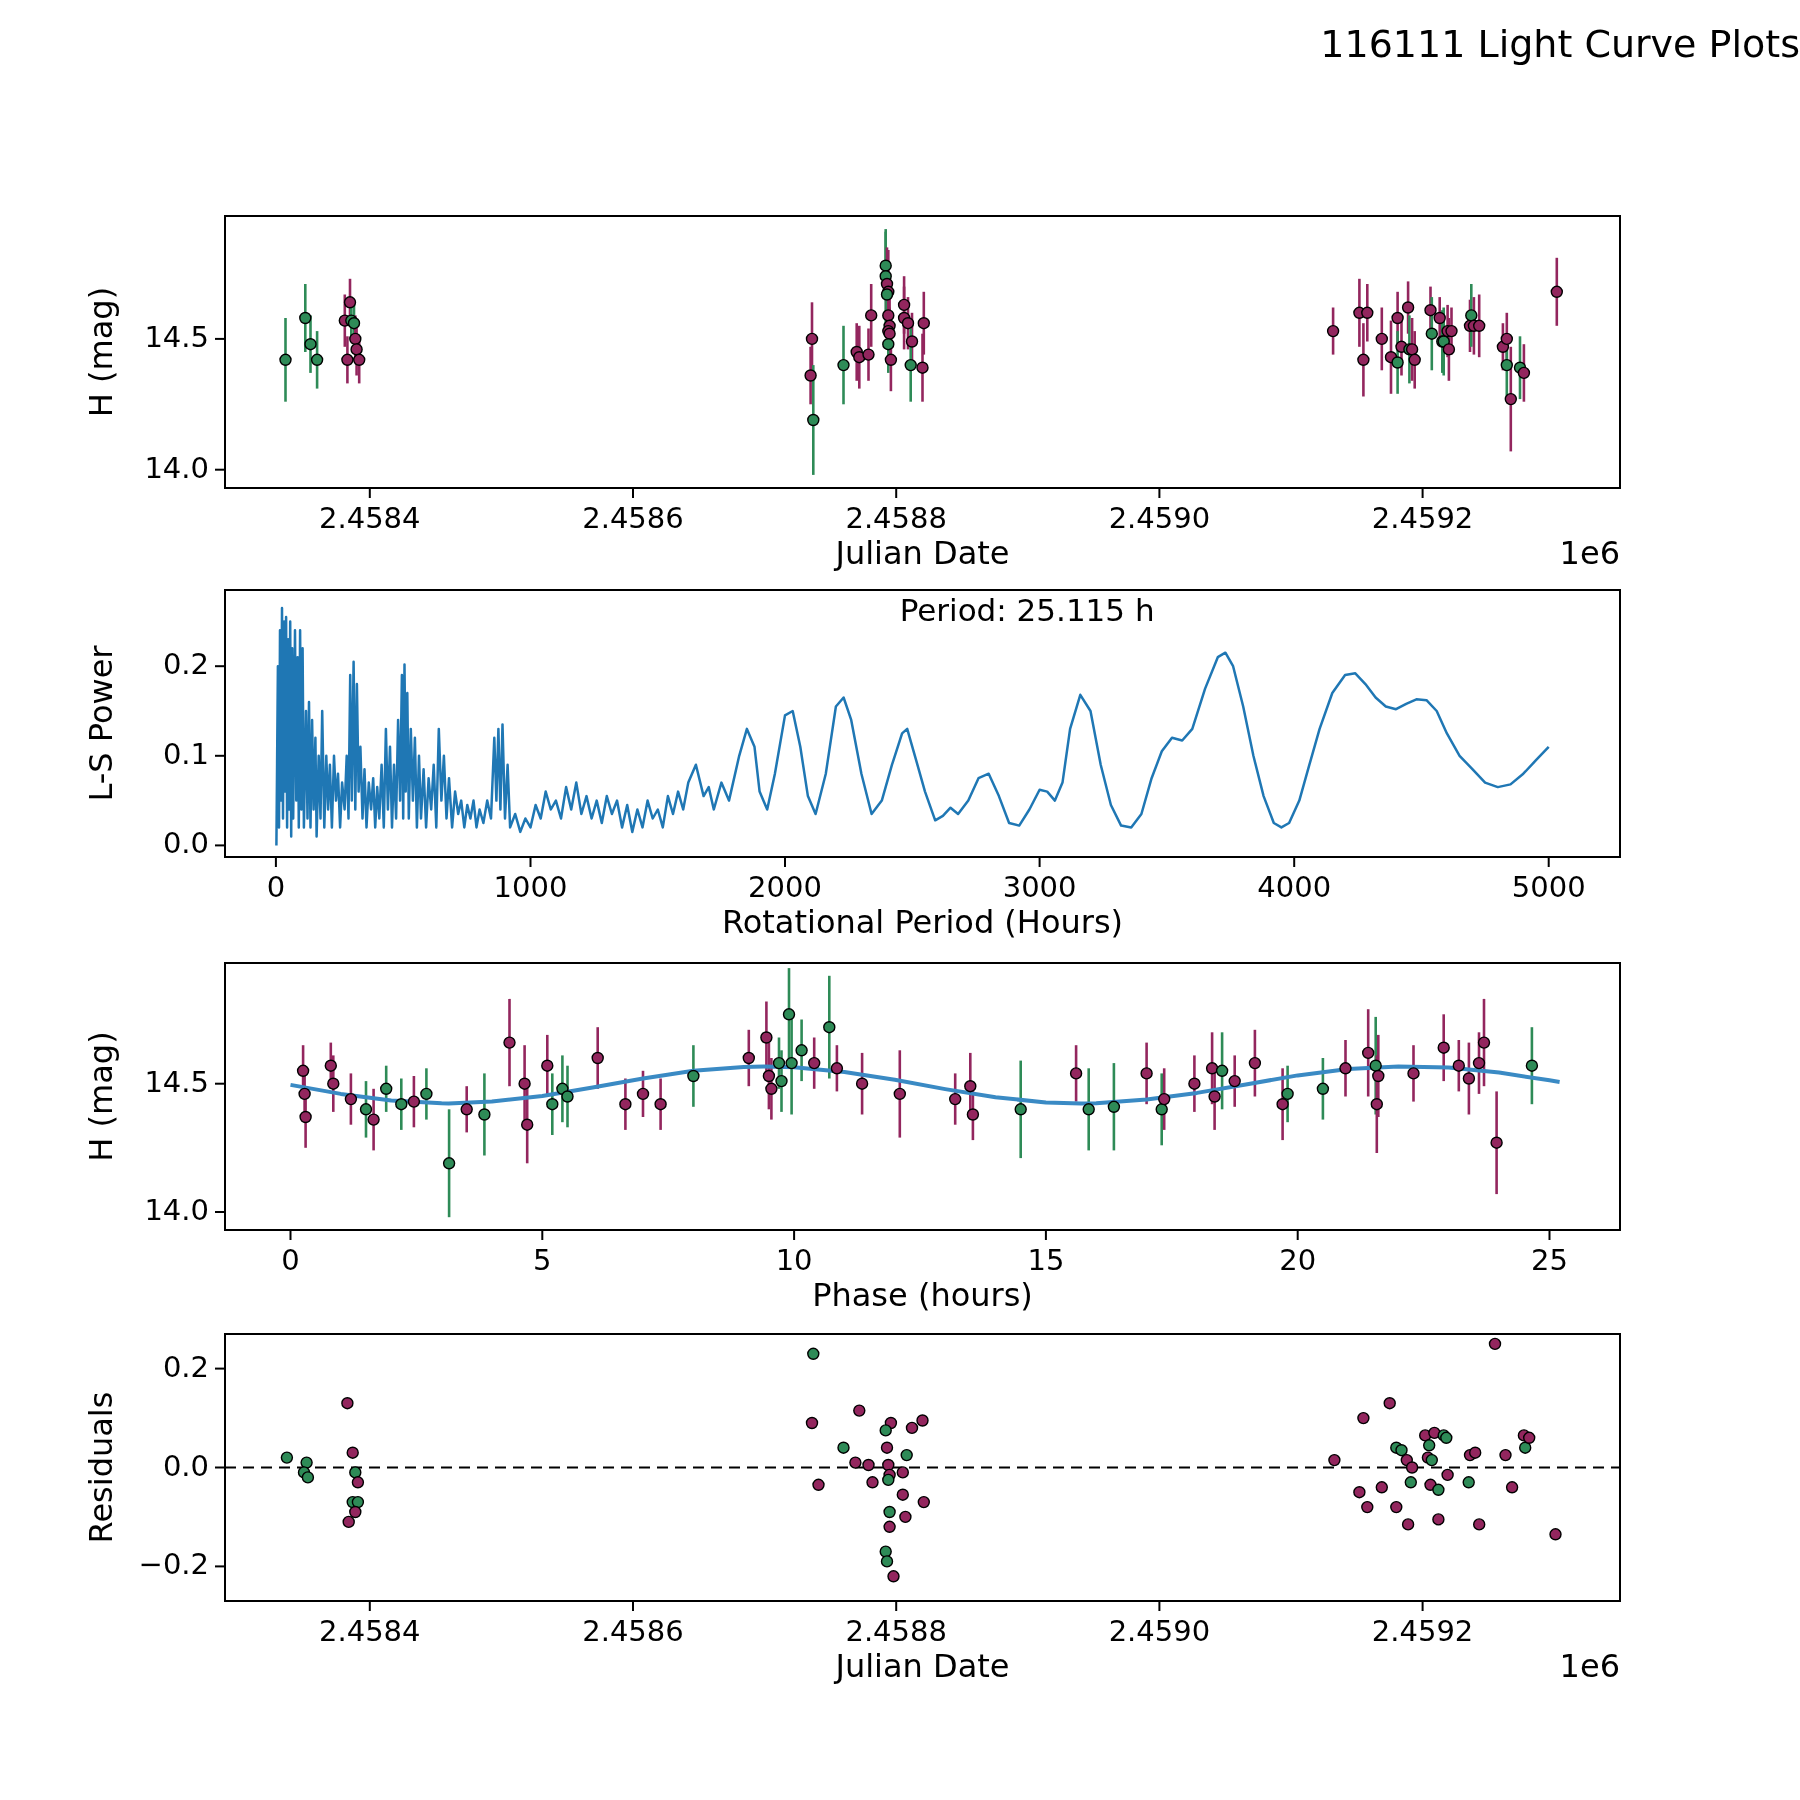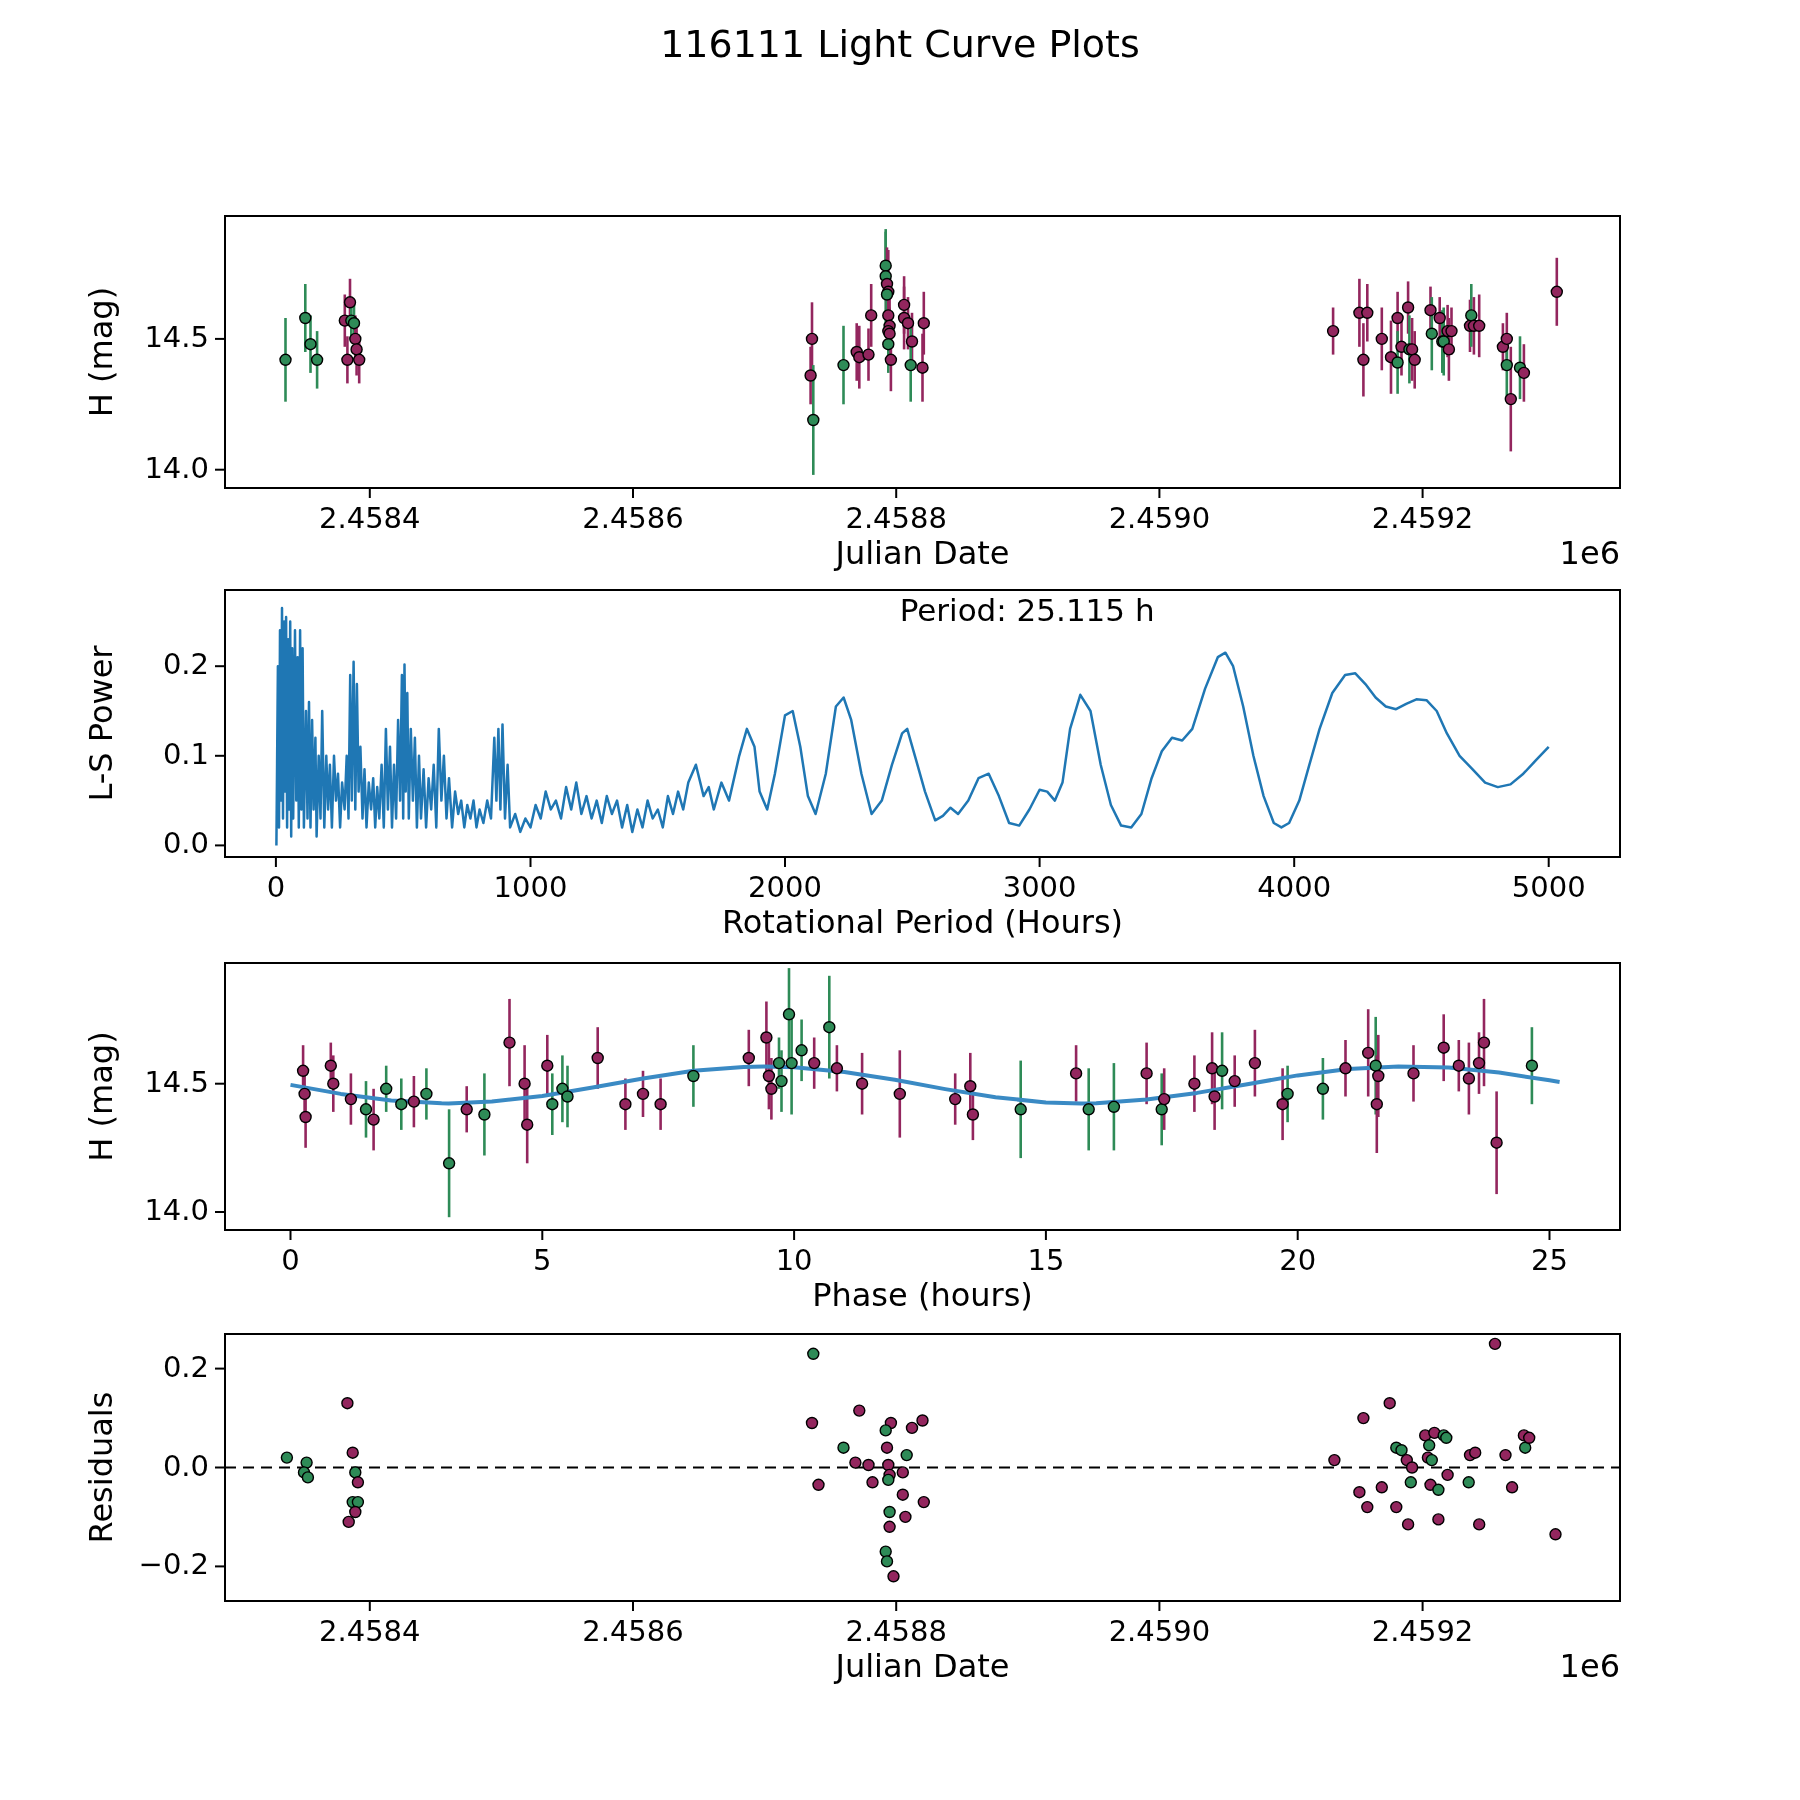"116111 Light Curve Plots" #fig-title { text-align: center -> right }
